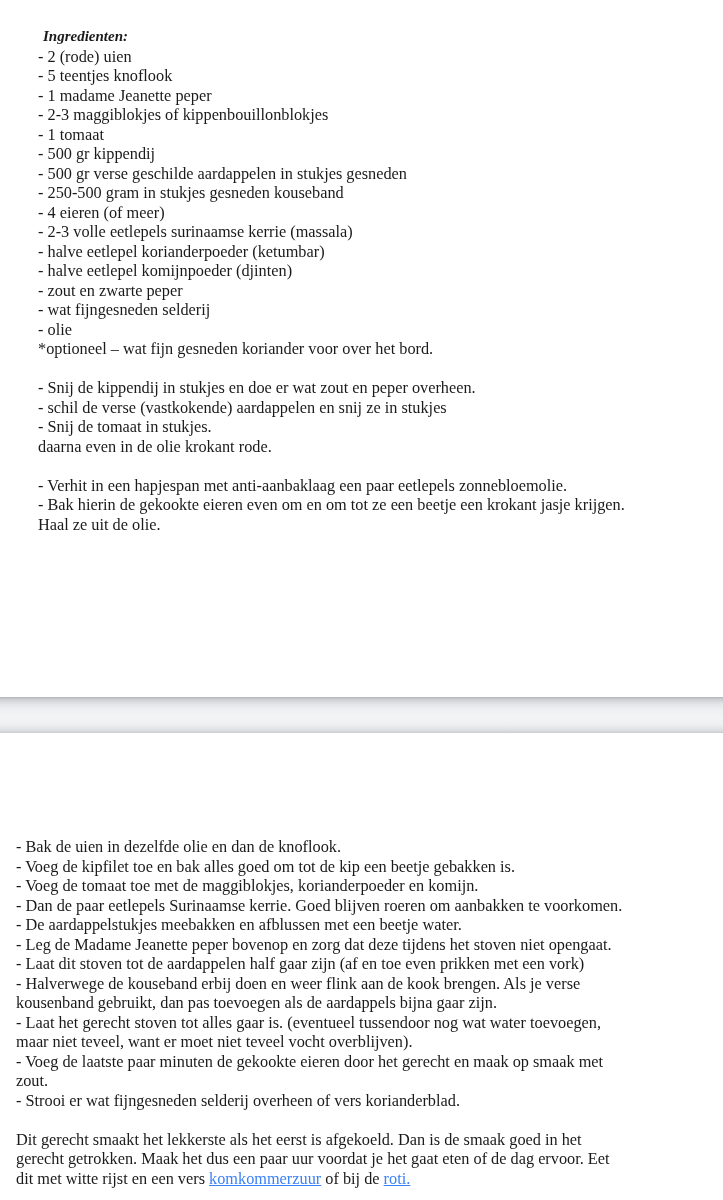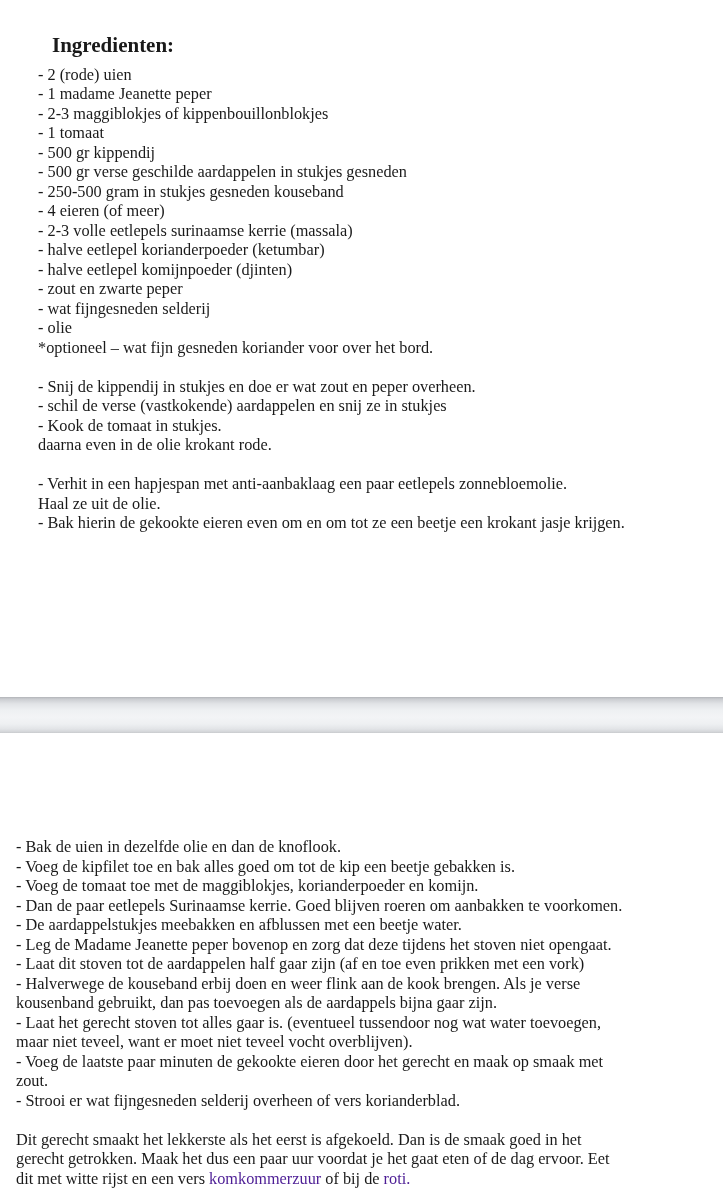"Ingredienten:" .heading { font-size: 21px -> 15px; font-style: none -> italic; margin: 9px -> 0 }
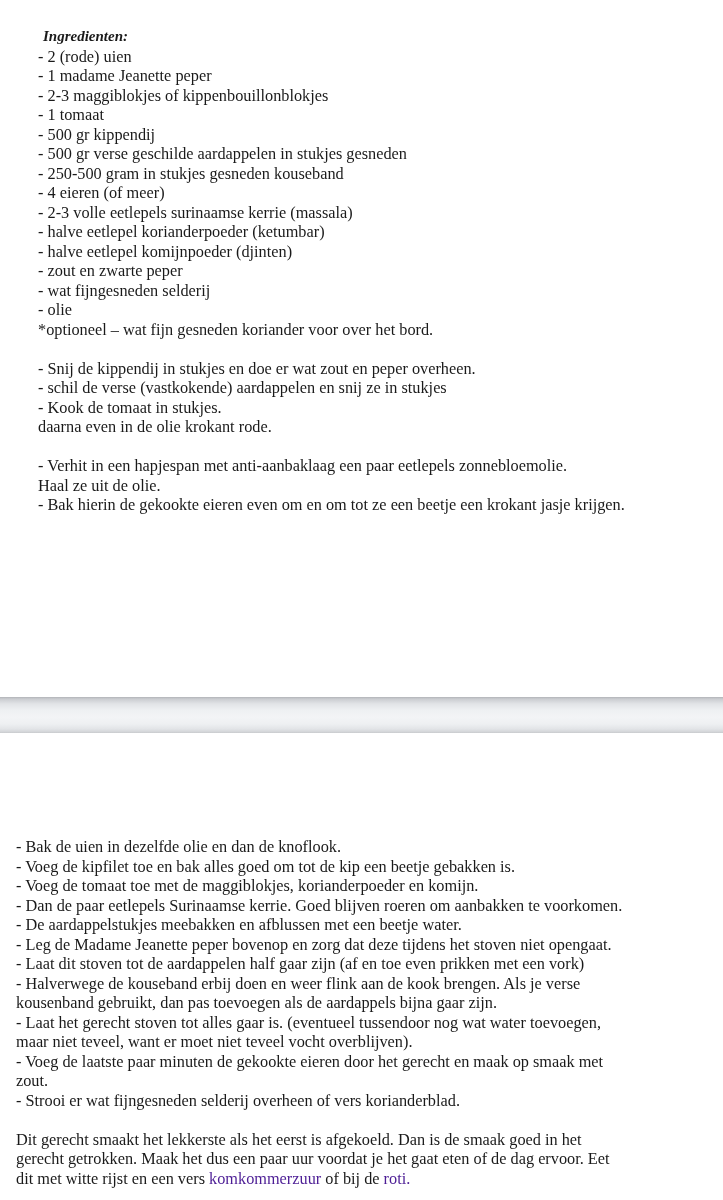"- 5 teentjes knoflook" div.line { html: none -> <div>- 5 teentjes knoflook</div> }
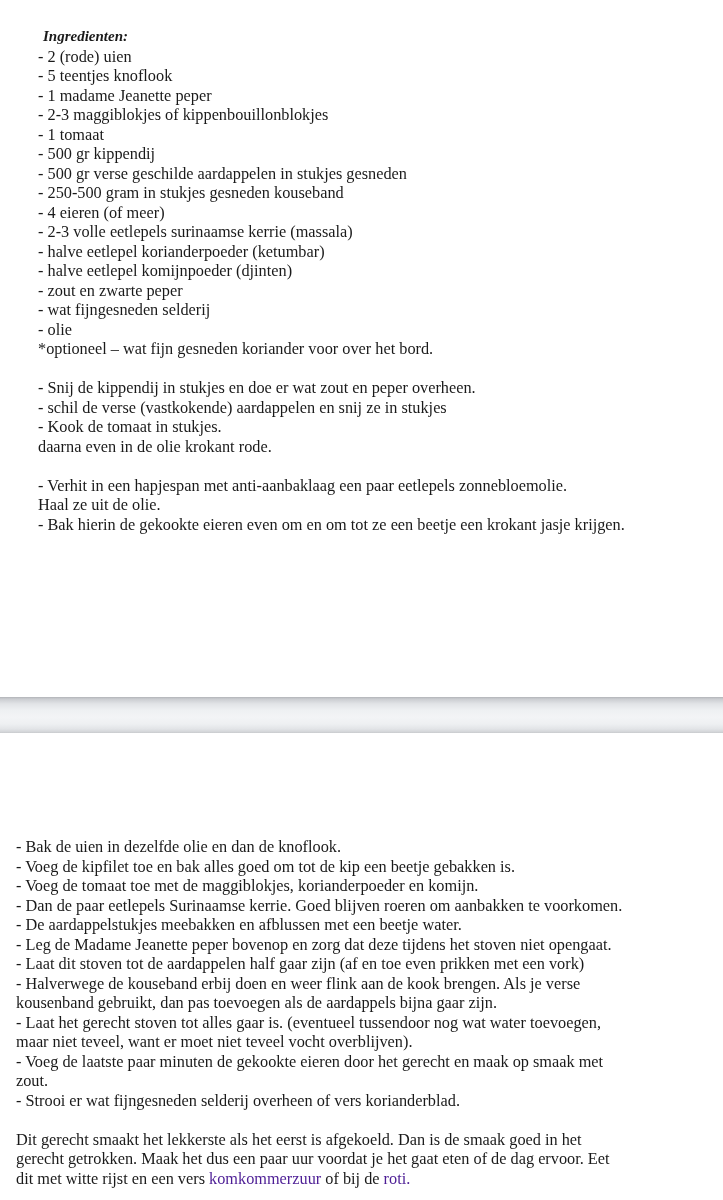"- Kook de tomaat in" div.line { text: Kook -> Snij }
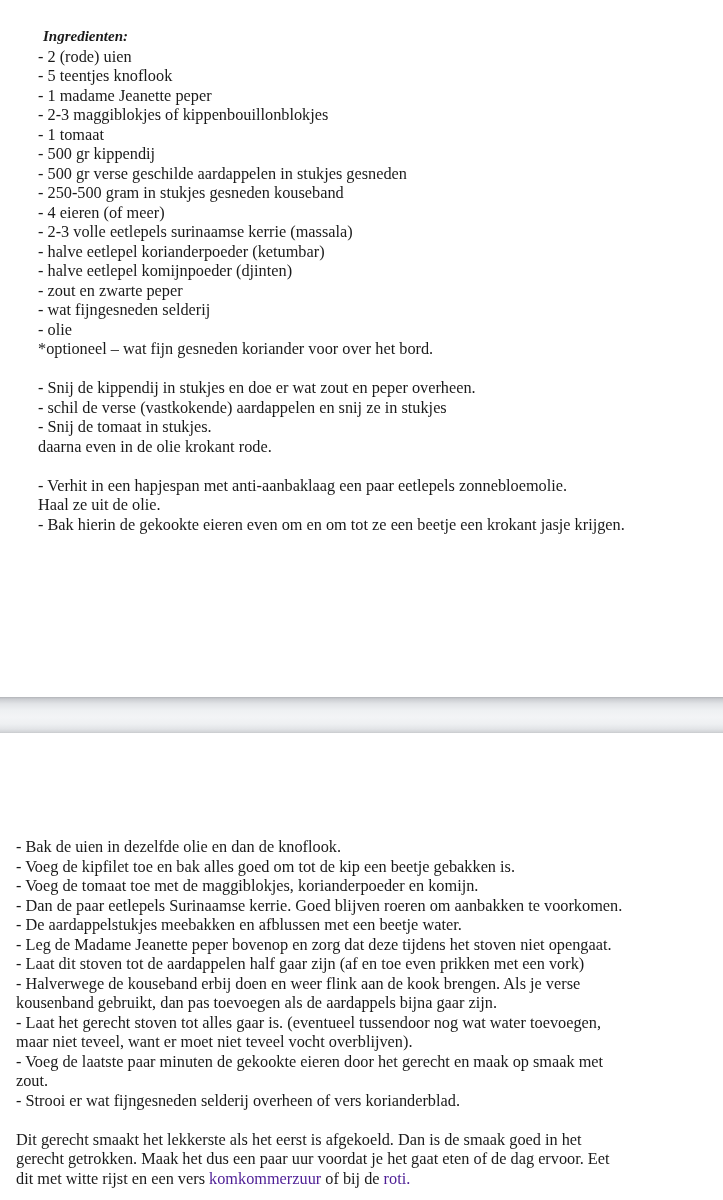"Haal ze uit de olie." div.line { order: before "- Bak hierin de gekookte" -> after "- Bak hierin de gekookte" }
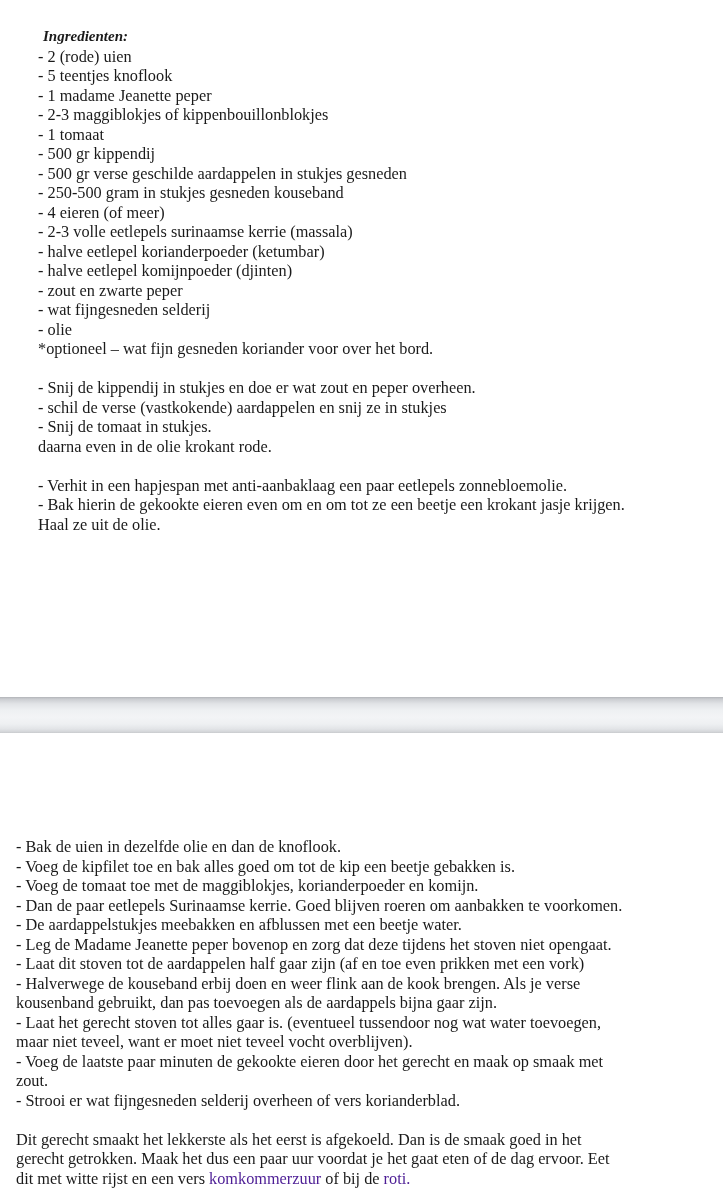"komkommerzuur" a.doc-link { color: #4c1d95 -> #3b82f6; text-decoration: none -> underline }
